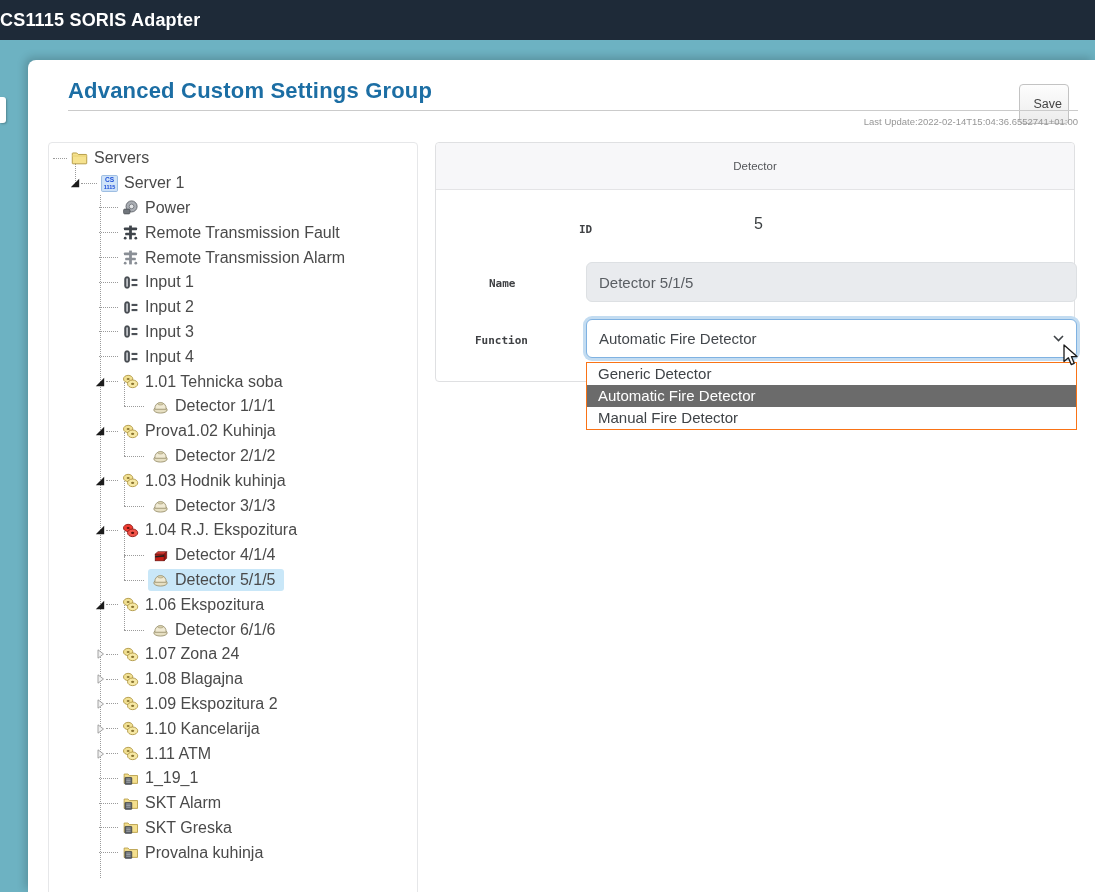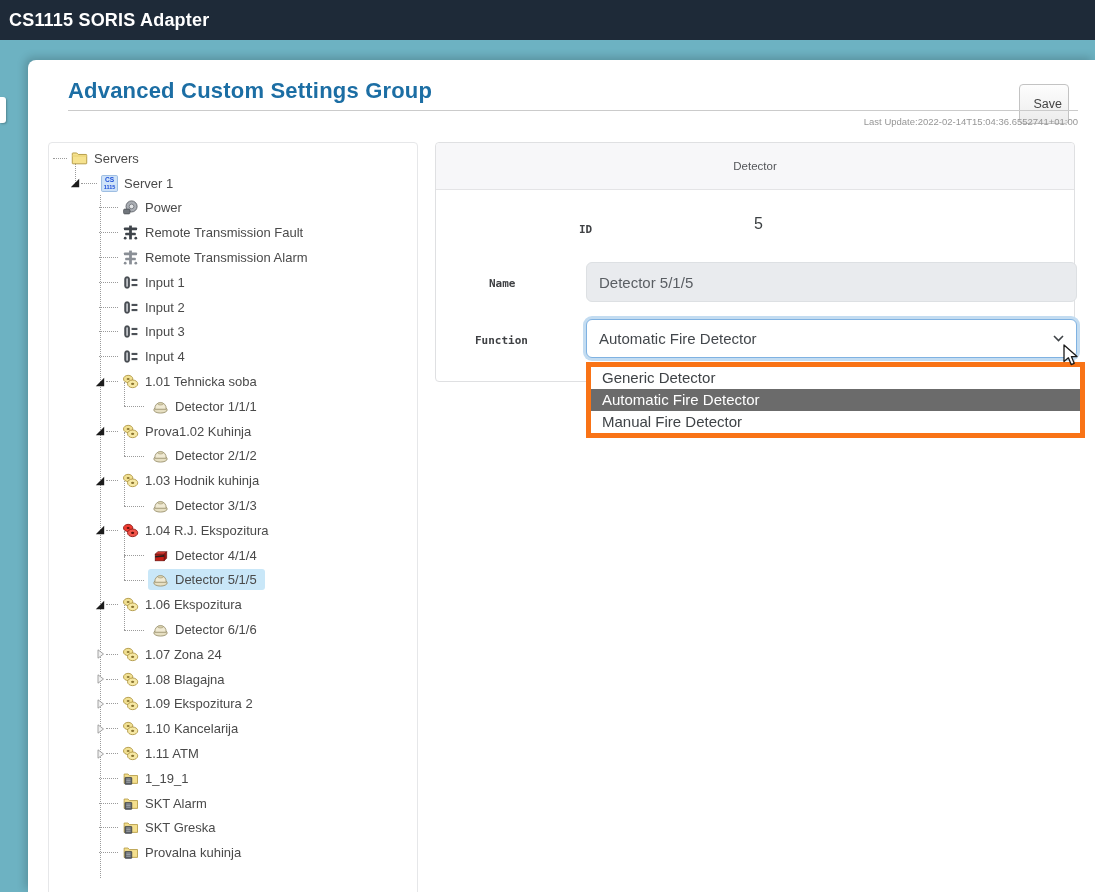"CS1115 SORIS Adapter" .topbar { padding-left: 9px -> none }
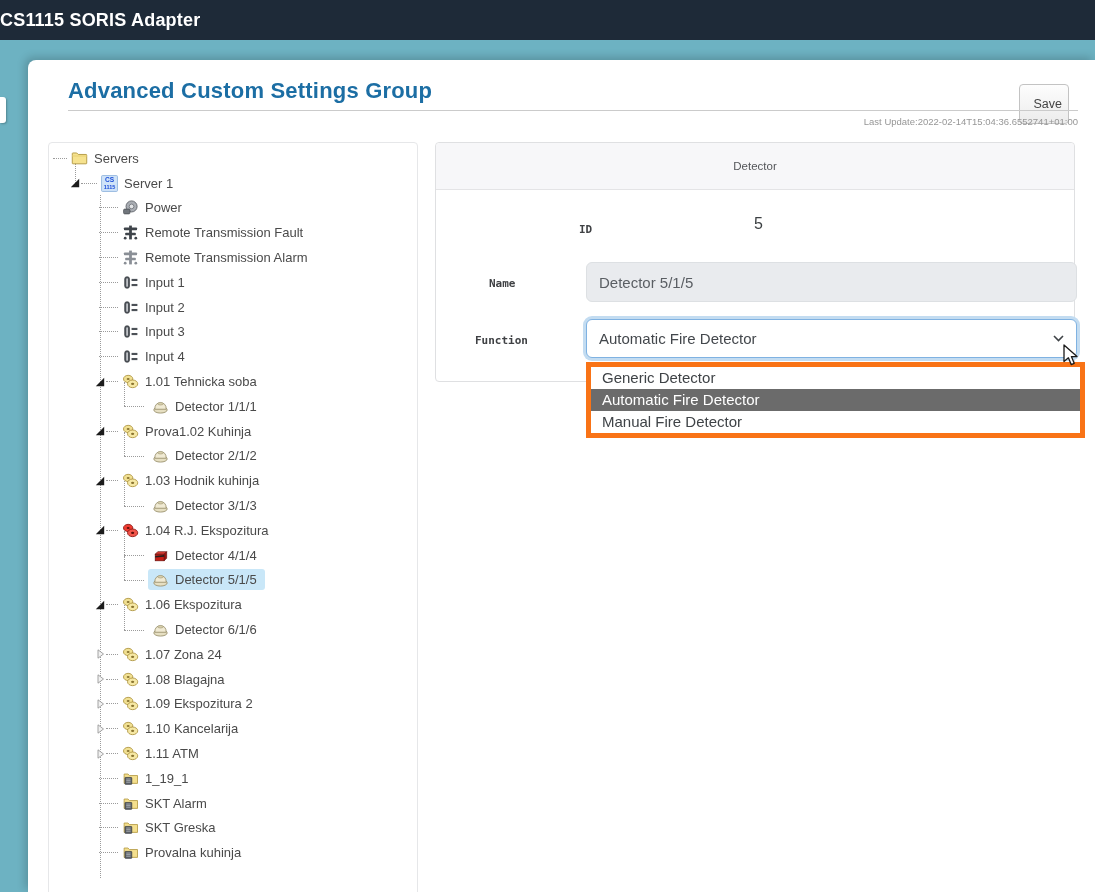"Servers" .trow { font-size: 13px -> 16px }
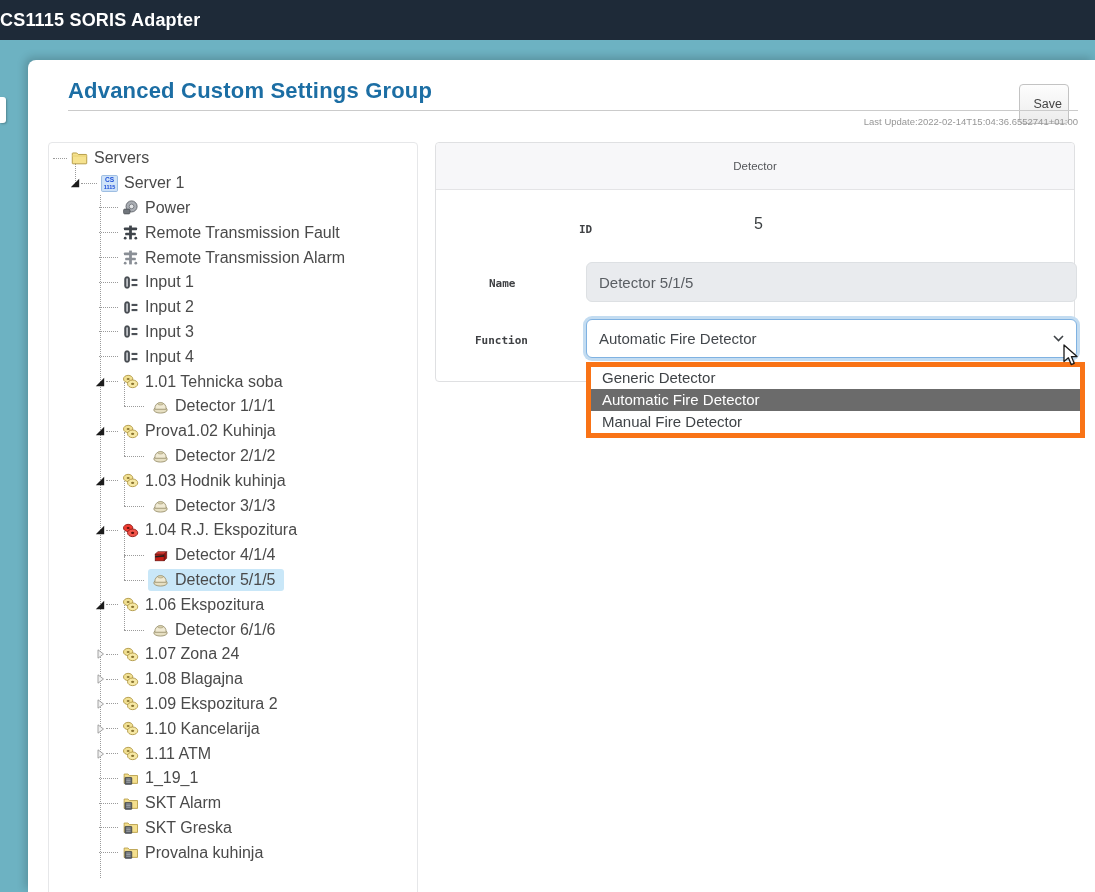"Generic Detector" .dropdown { border: 5px solid #f97316 -> 1px solid #f97316 }
